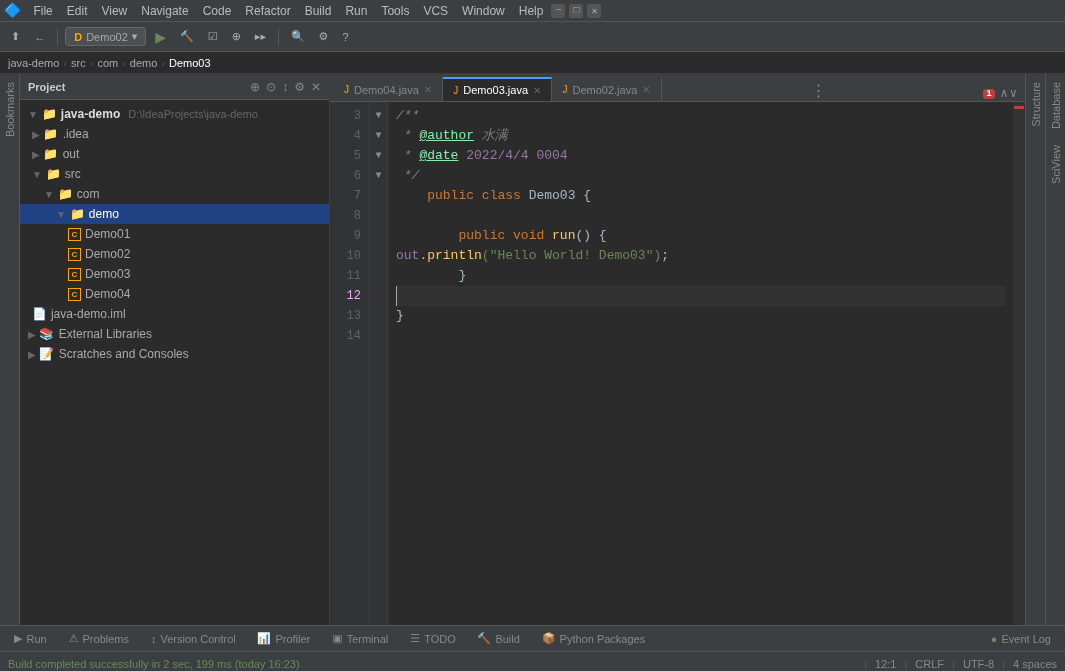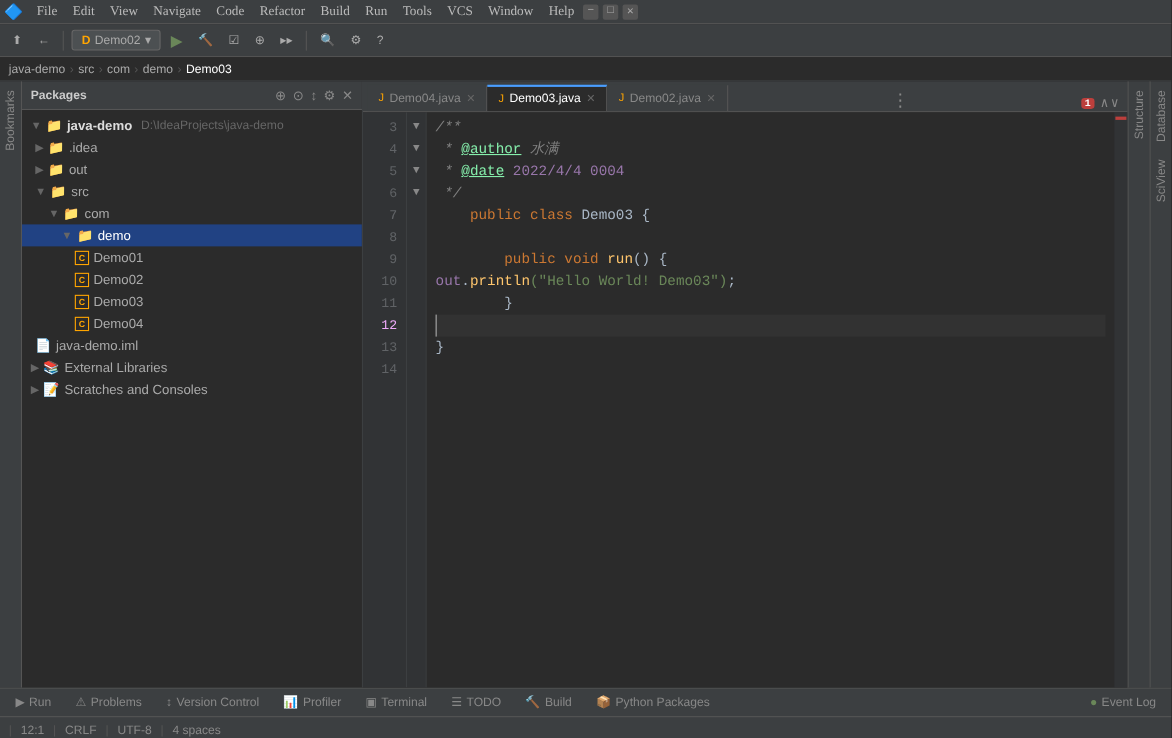"File" .menu-item { font-family: Liberation Serif, serif -> Liberation Sans, sans-serif }
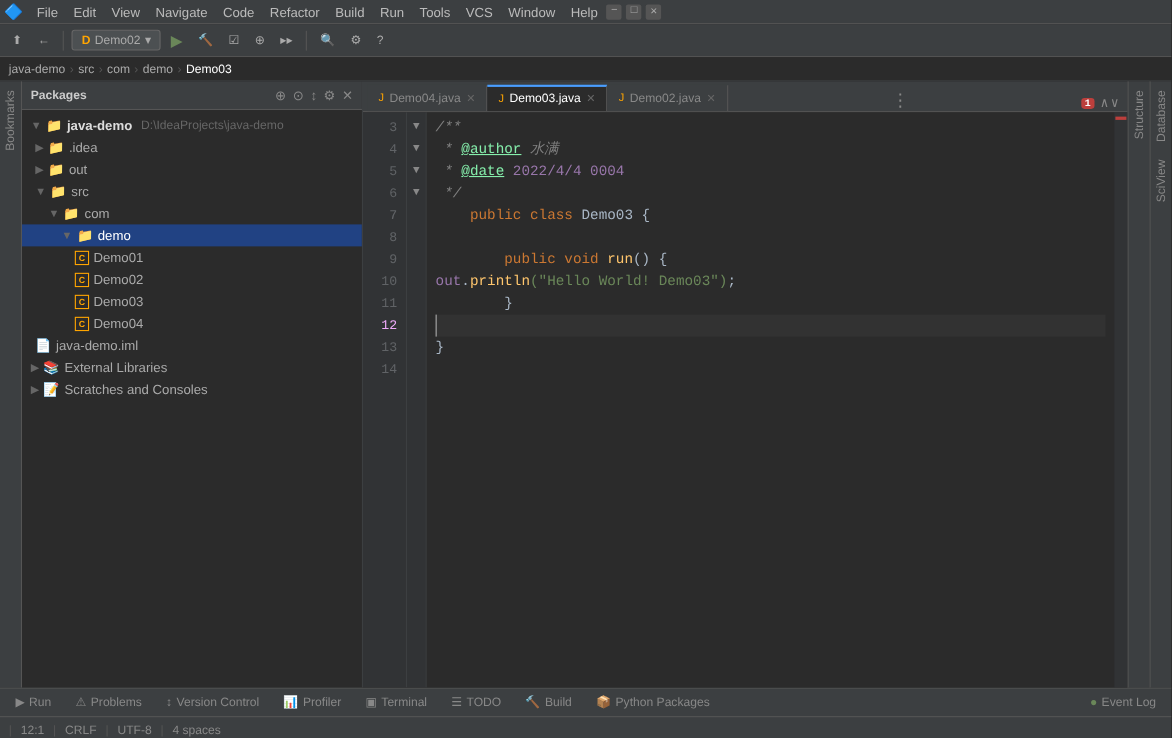"Packages" span.panel-title { text: Packages -> Project }
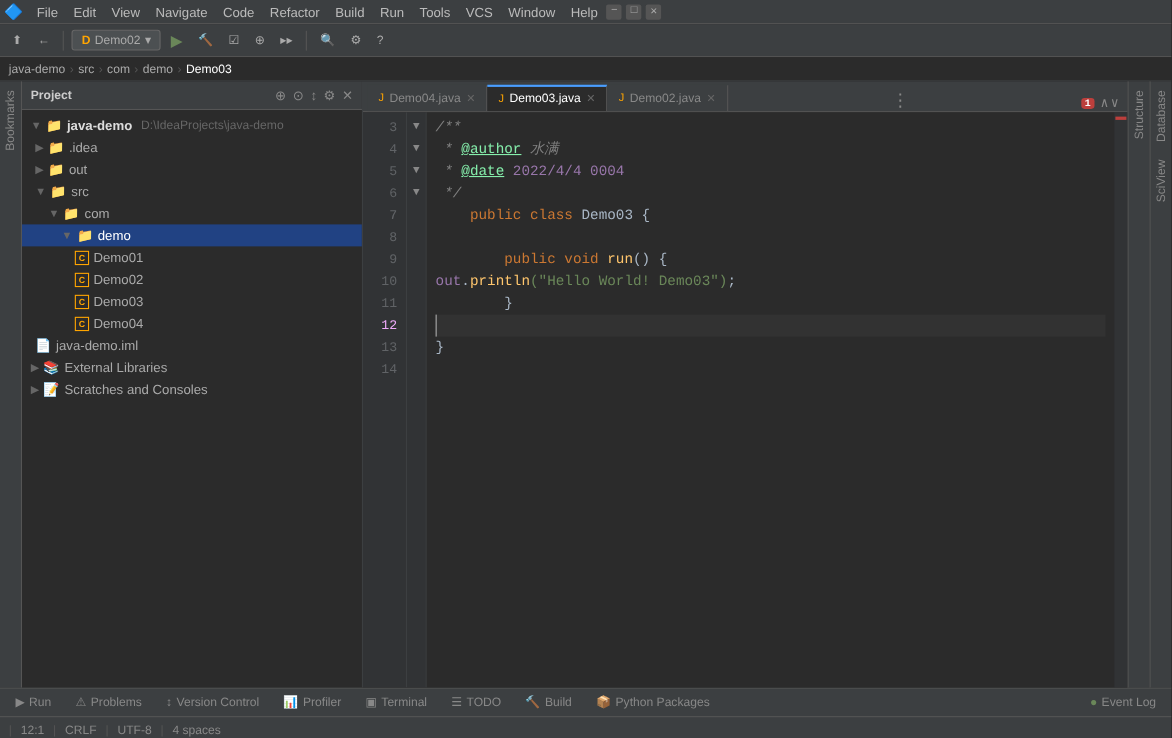"Build completed successfully in 2" span.status-msg { html: none -> <span>Build completed successfully in 2 sec, 199 ms (today 16:23)</span> }
